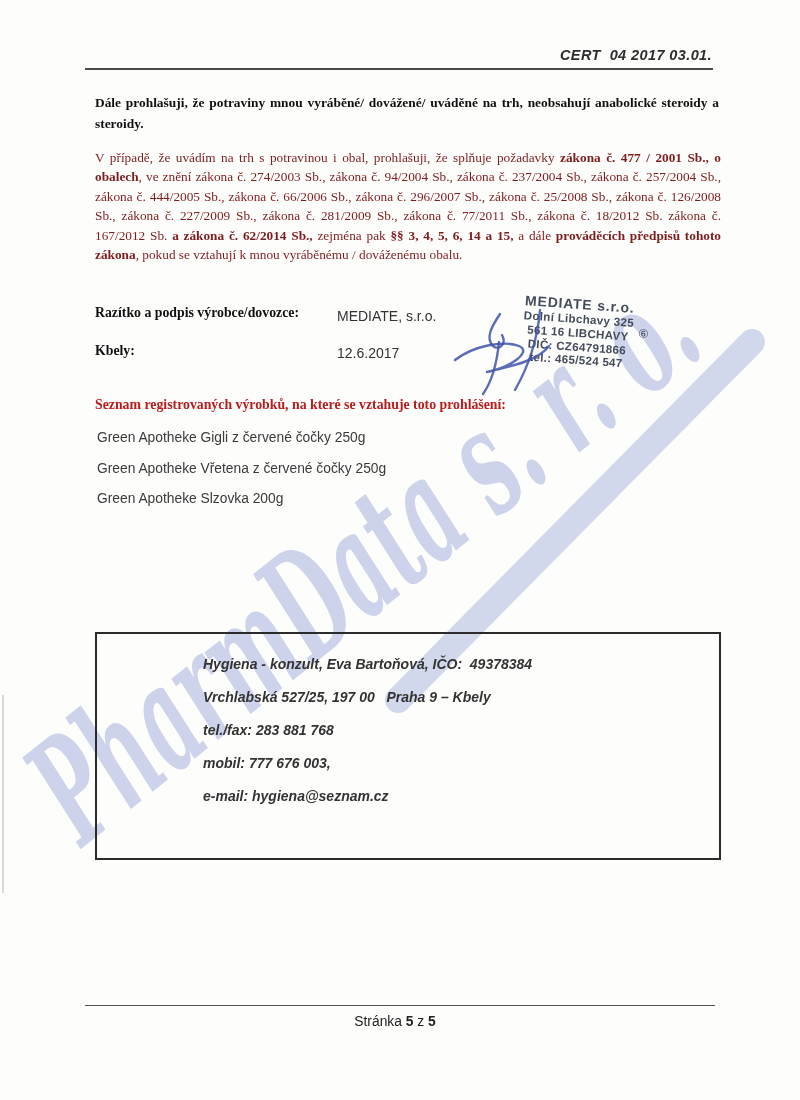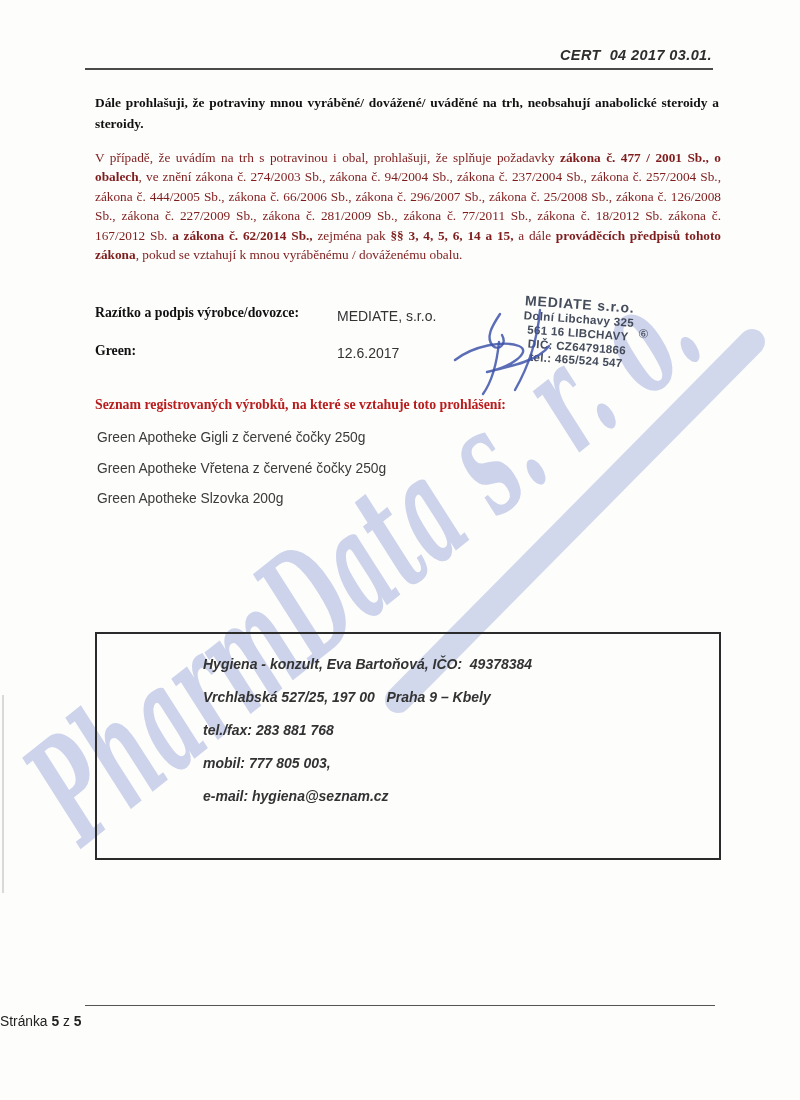"Green:" div.abs { text: Green -> Kbely }
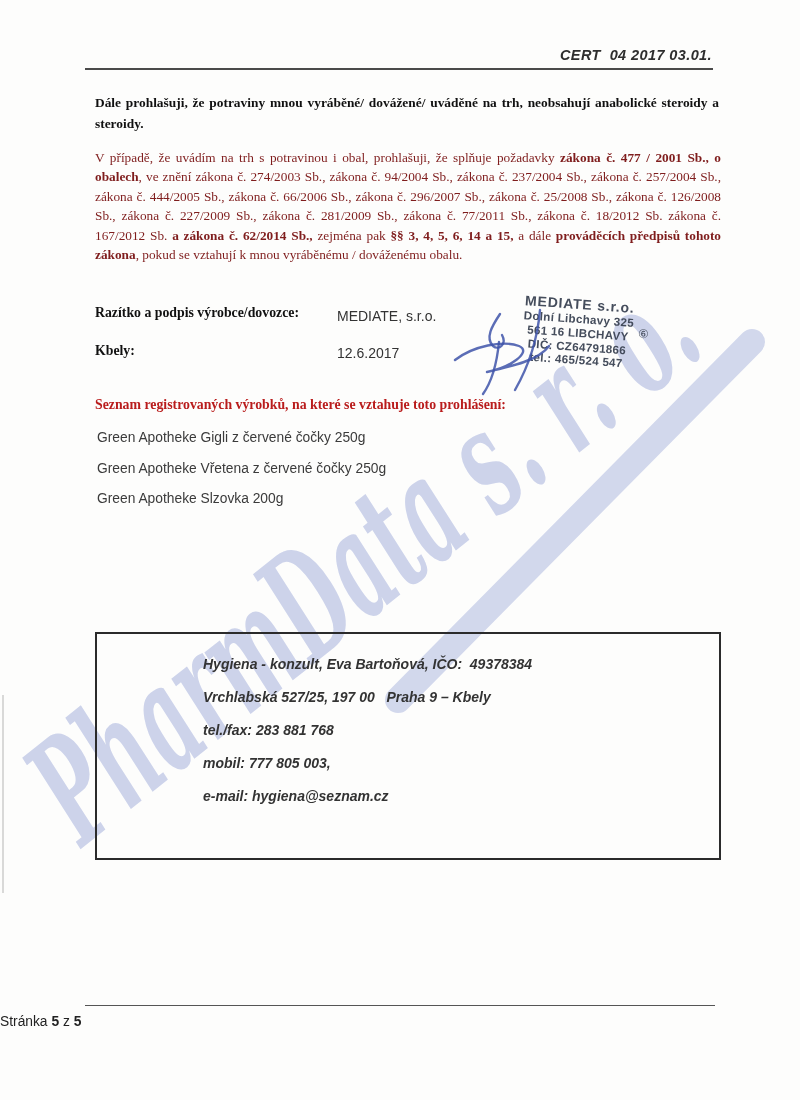"mobil: 777 805 003," div.ib-line { text: 777 805 003 -> 777 676 003 }
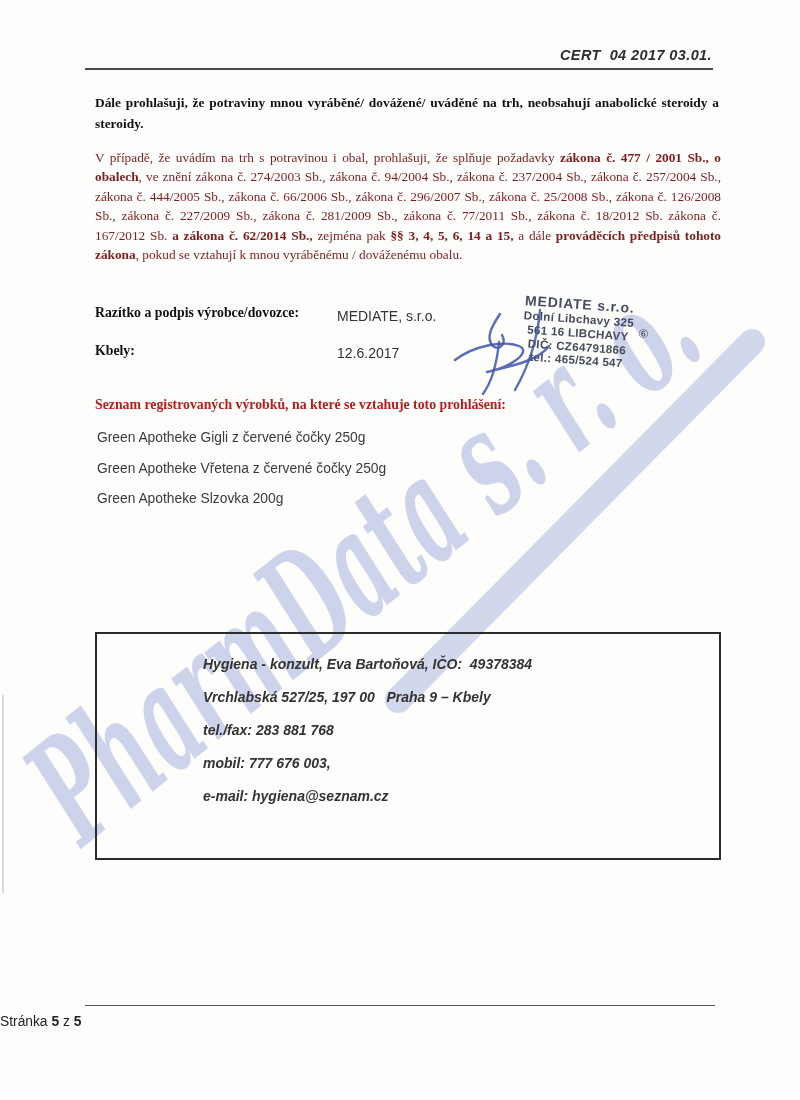"Stránka 5 z 5" .footer-text { text-align: none -> center }
